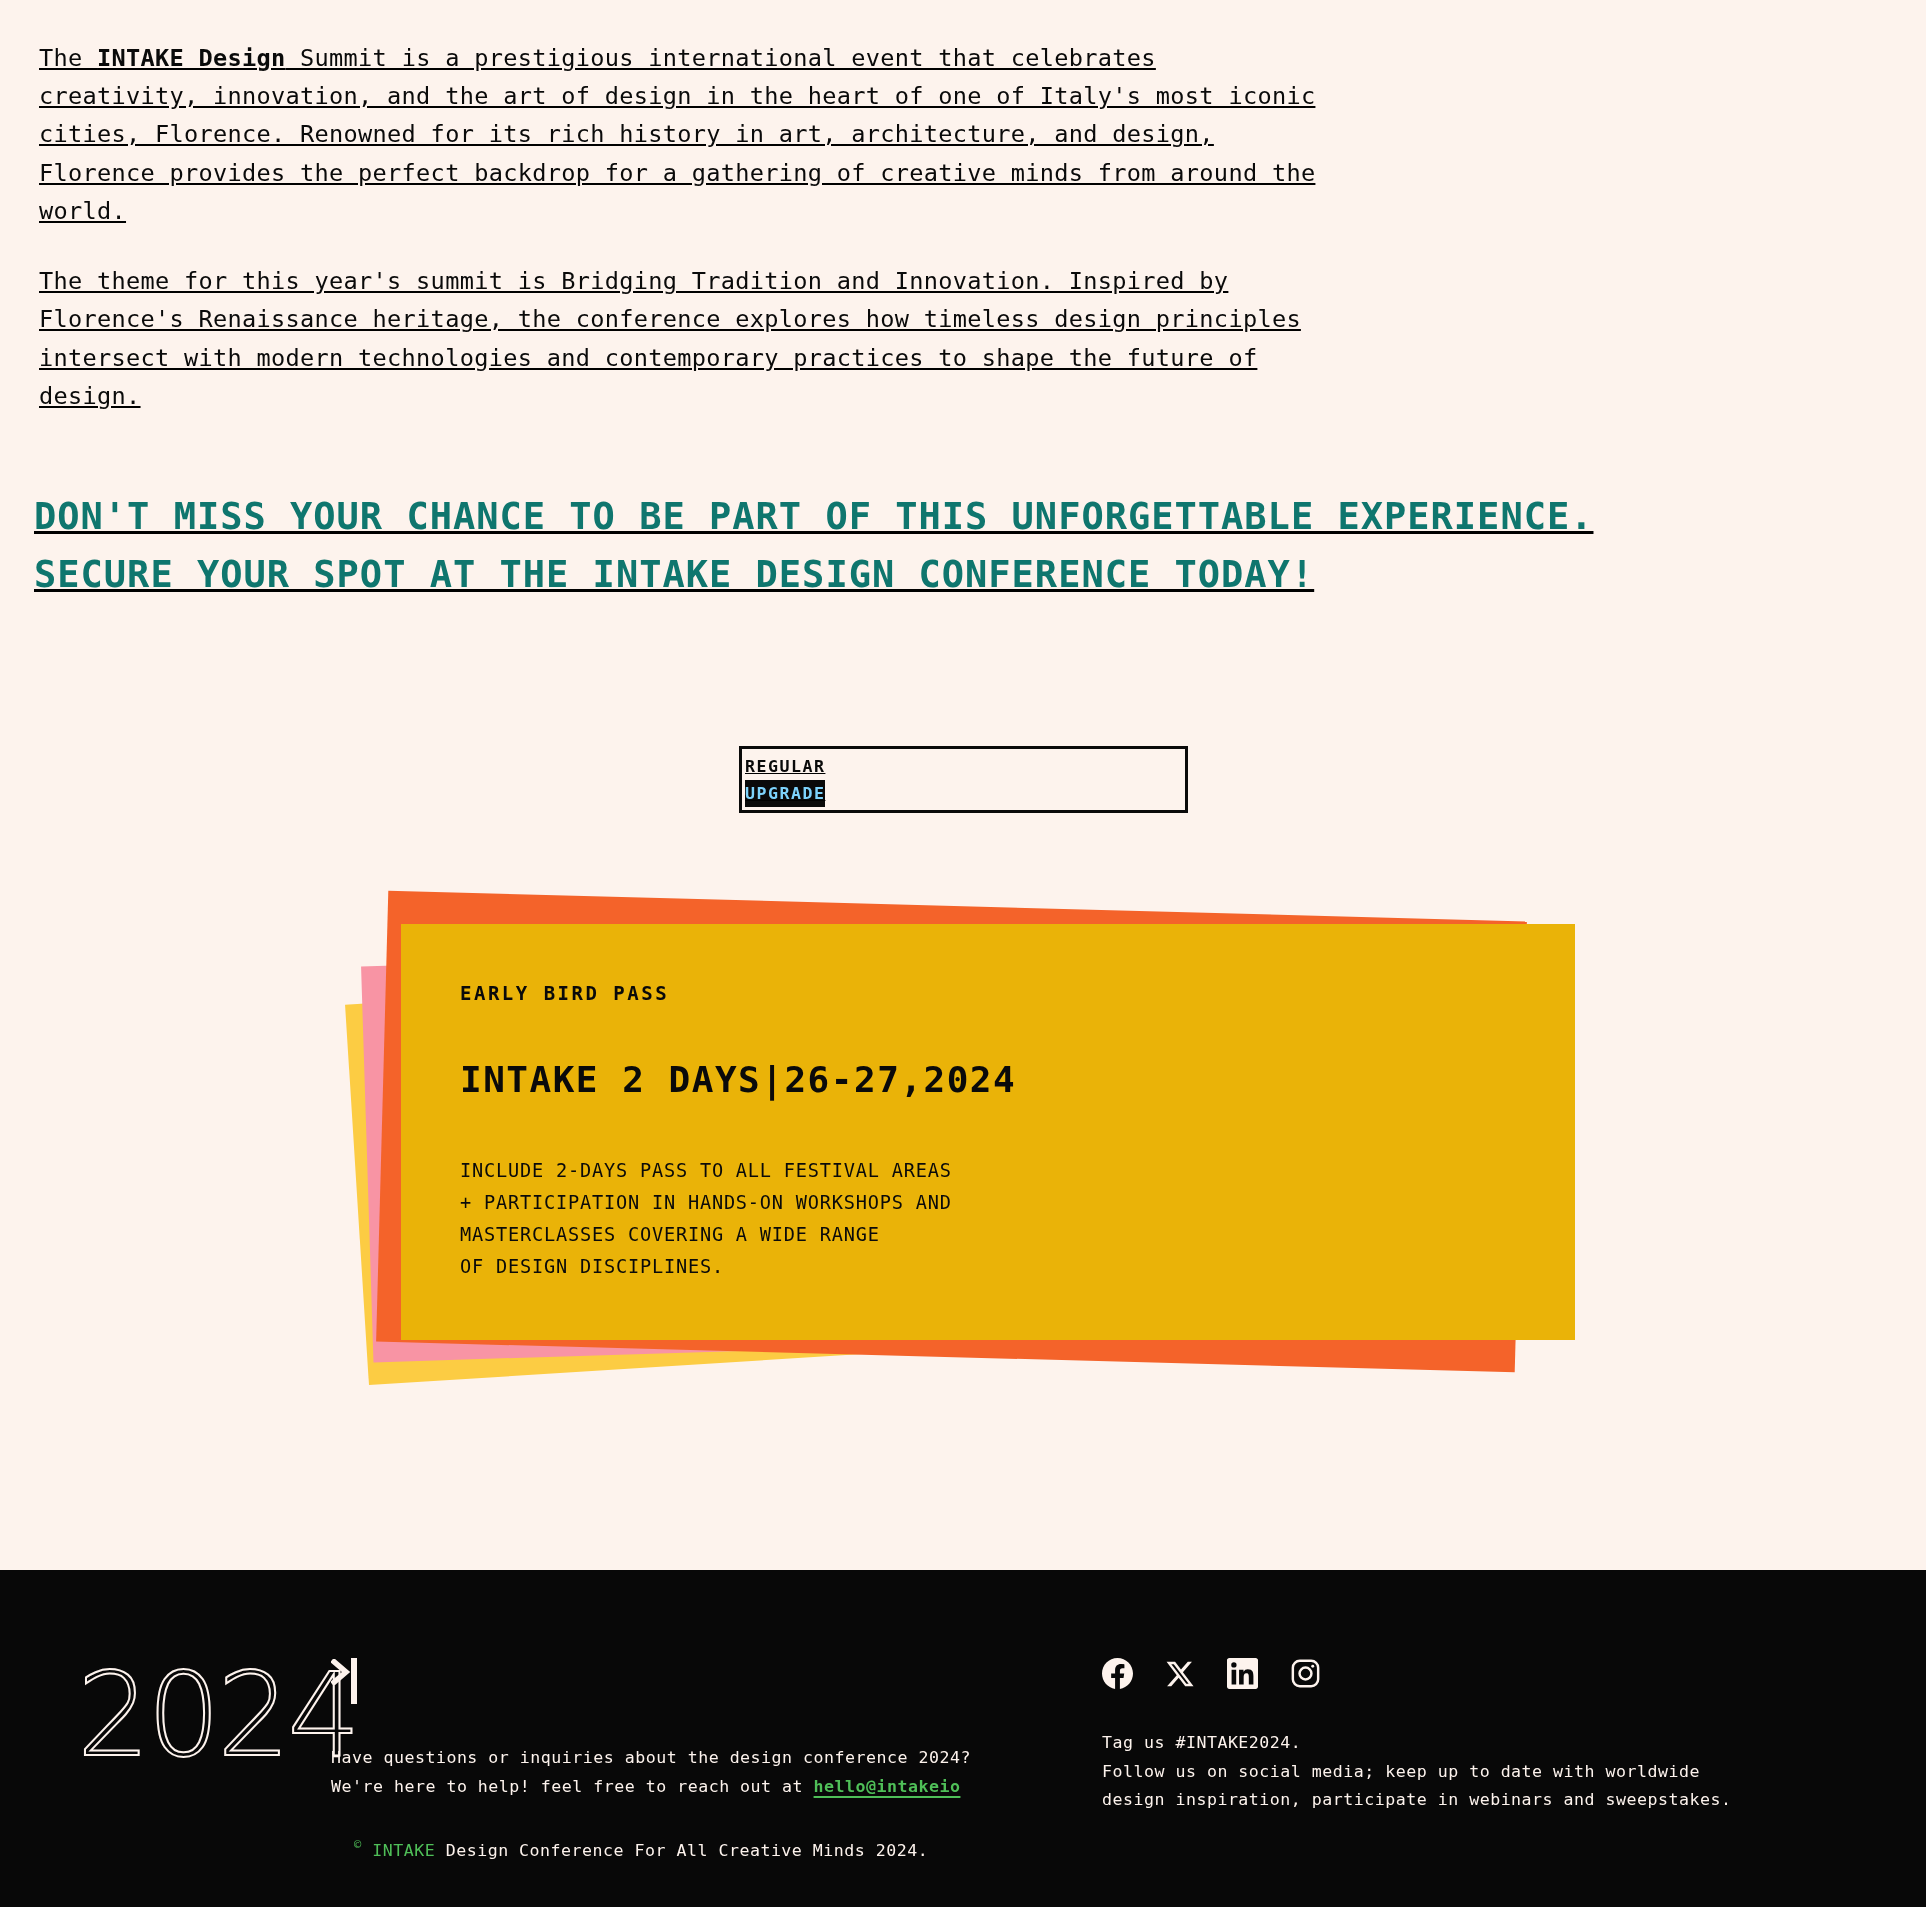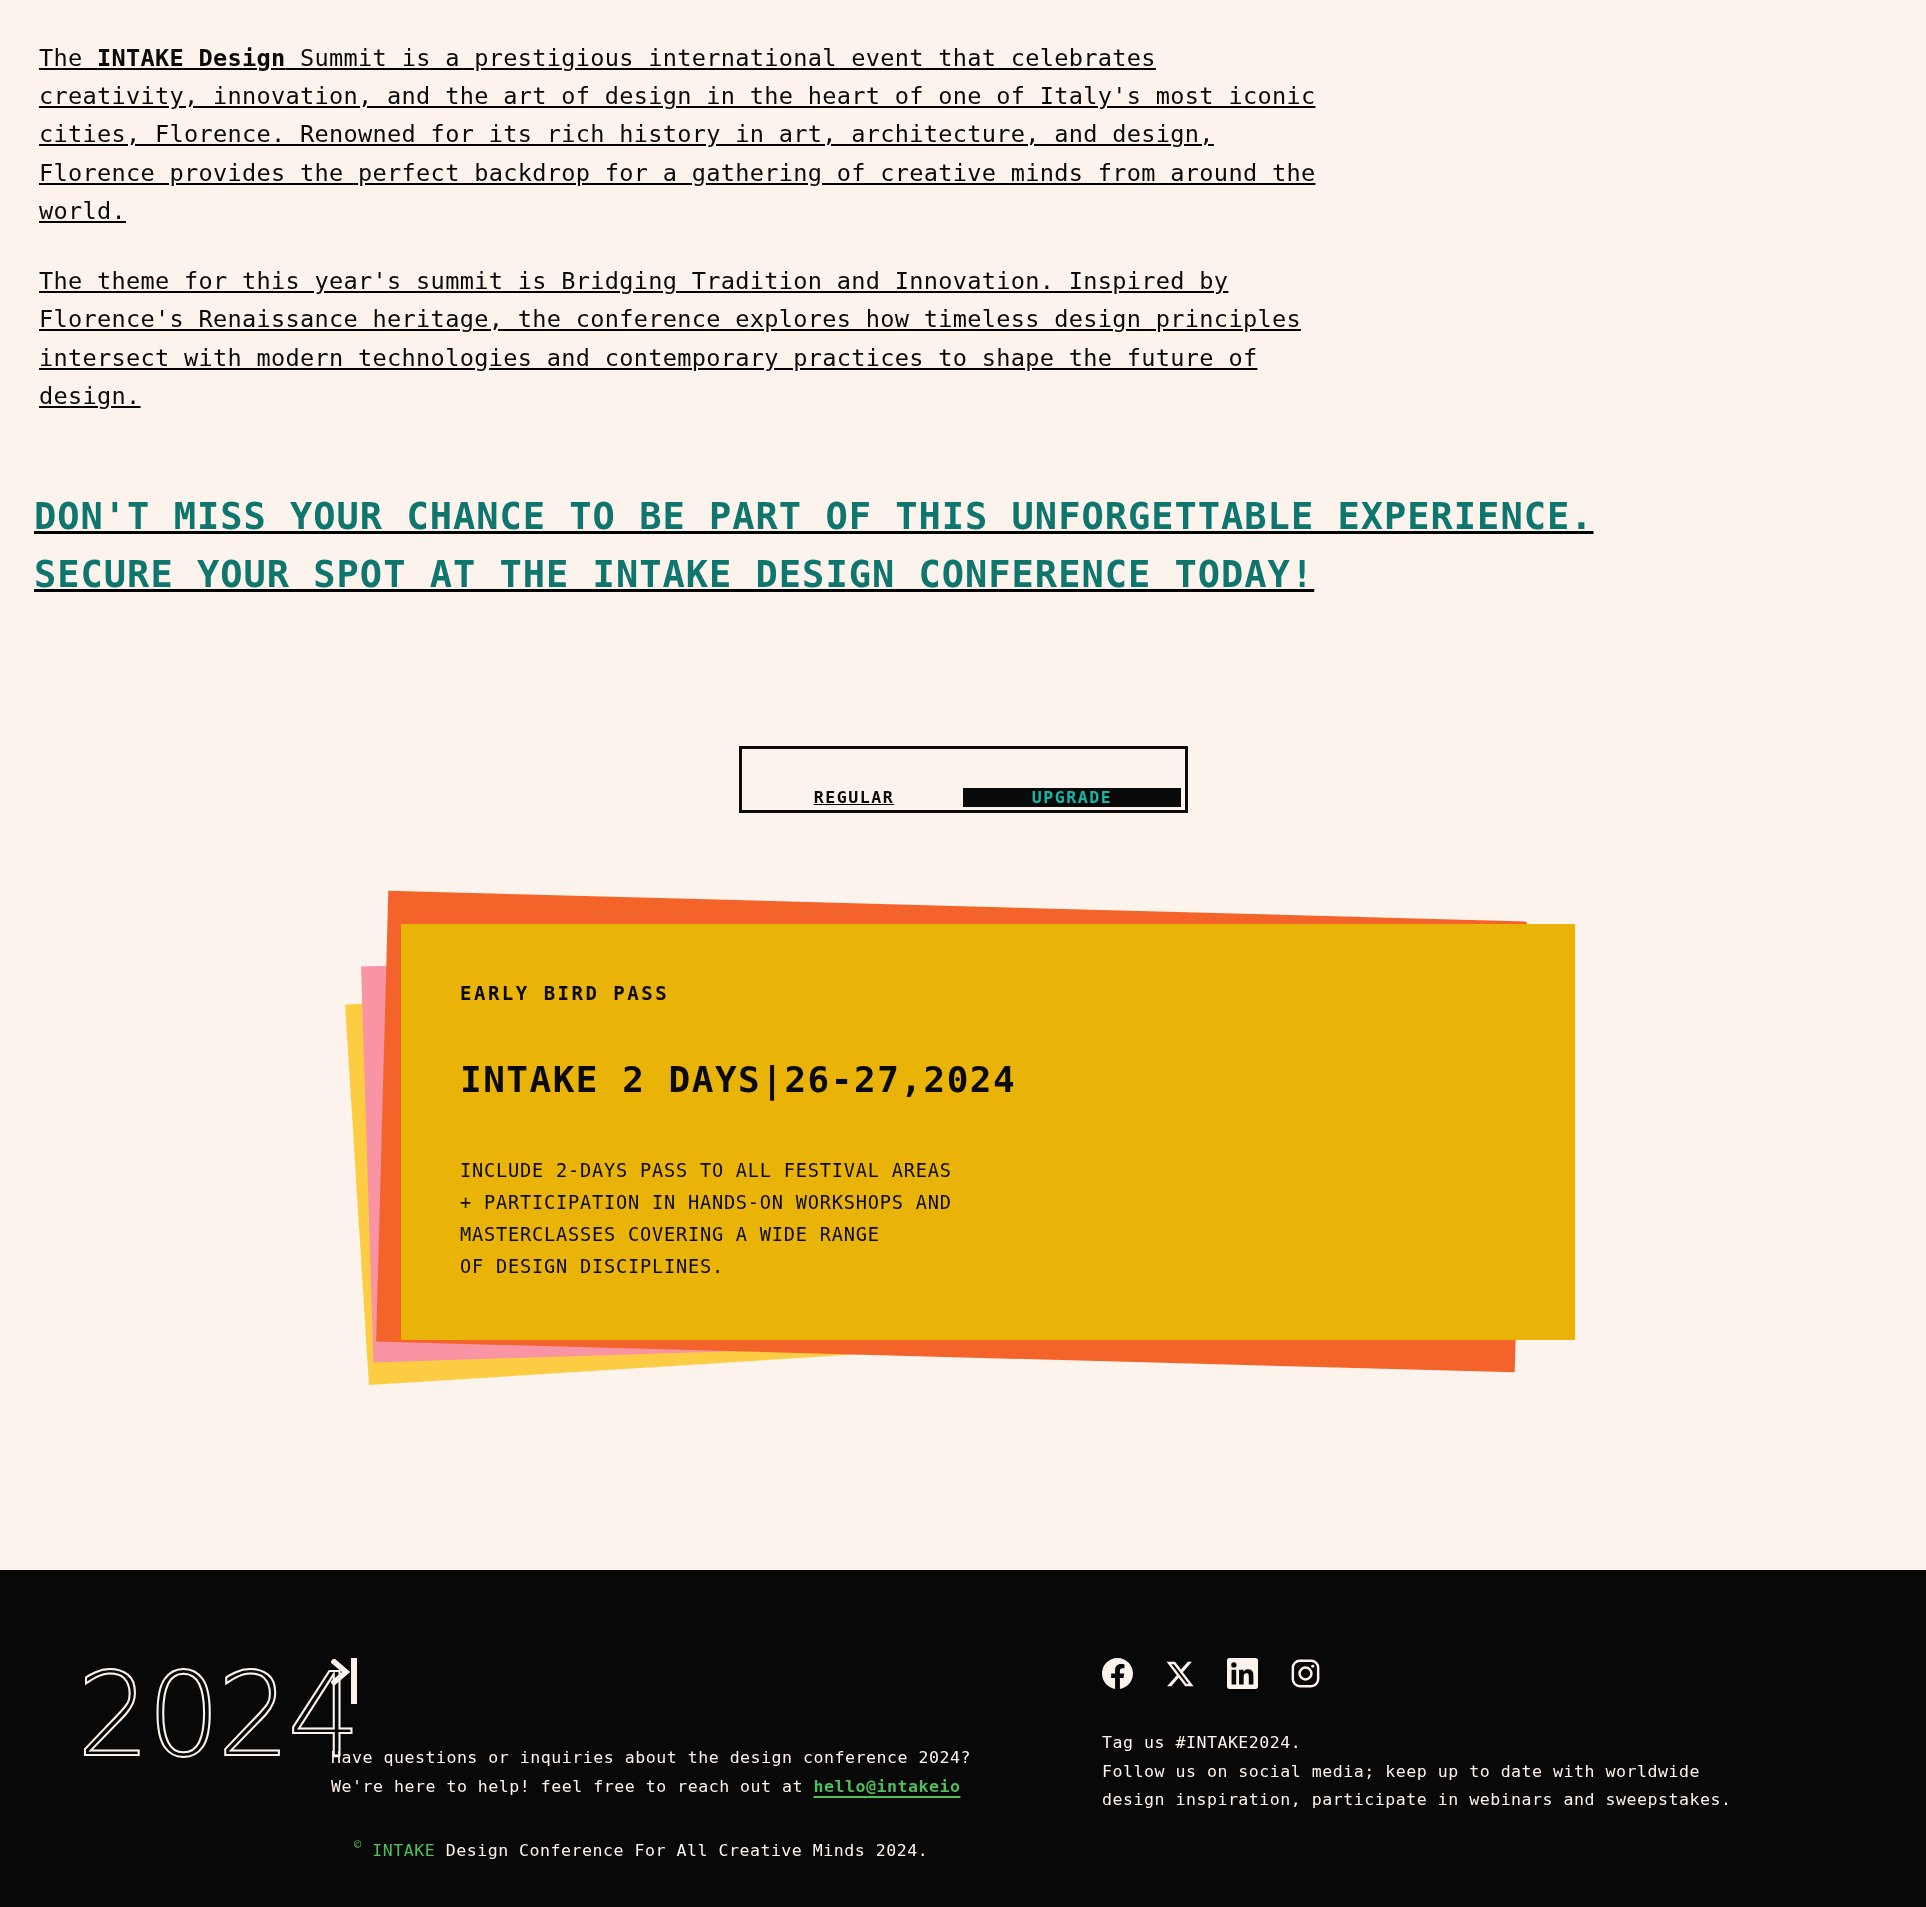"REGULAR" .toggle { align-items: flex-end -> flex-start; flex-direction: none -> column }
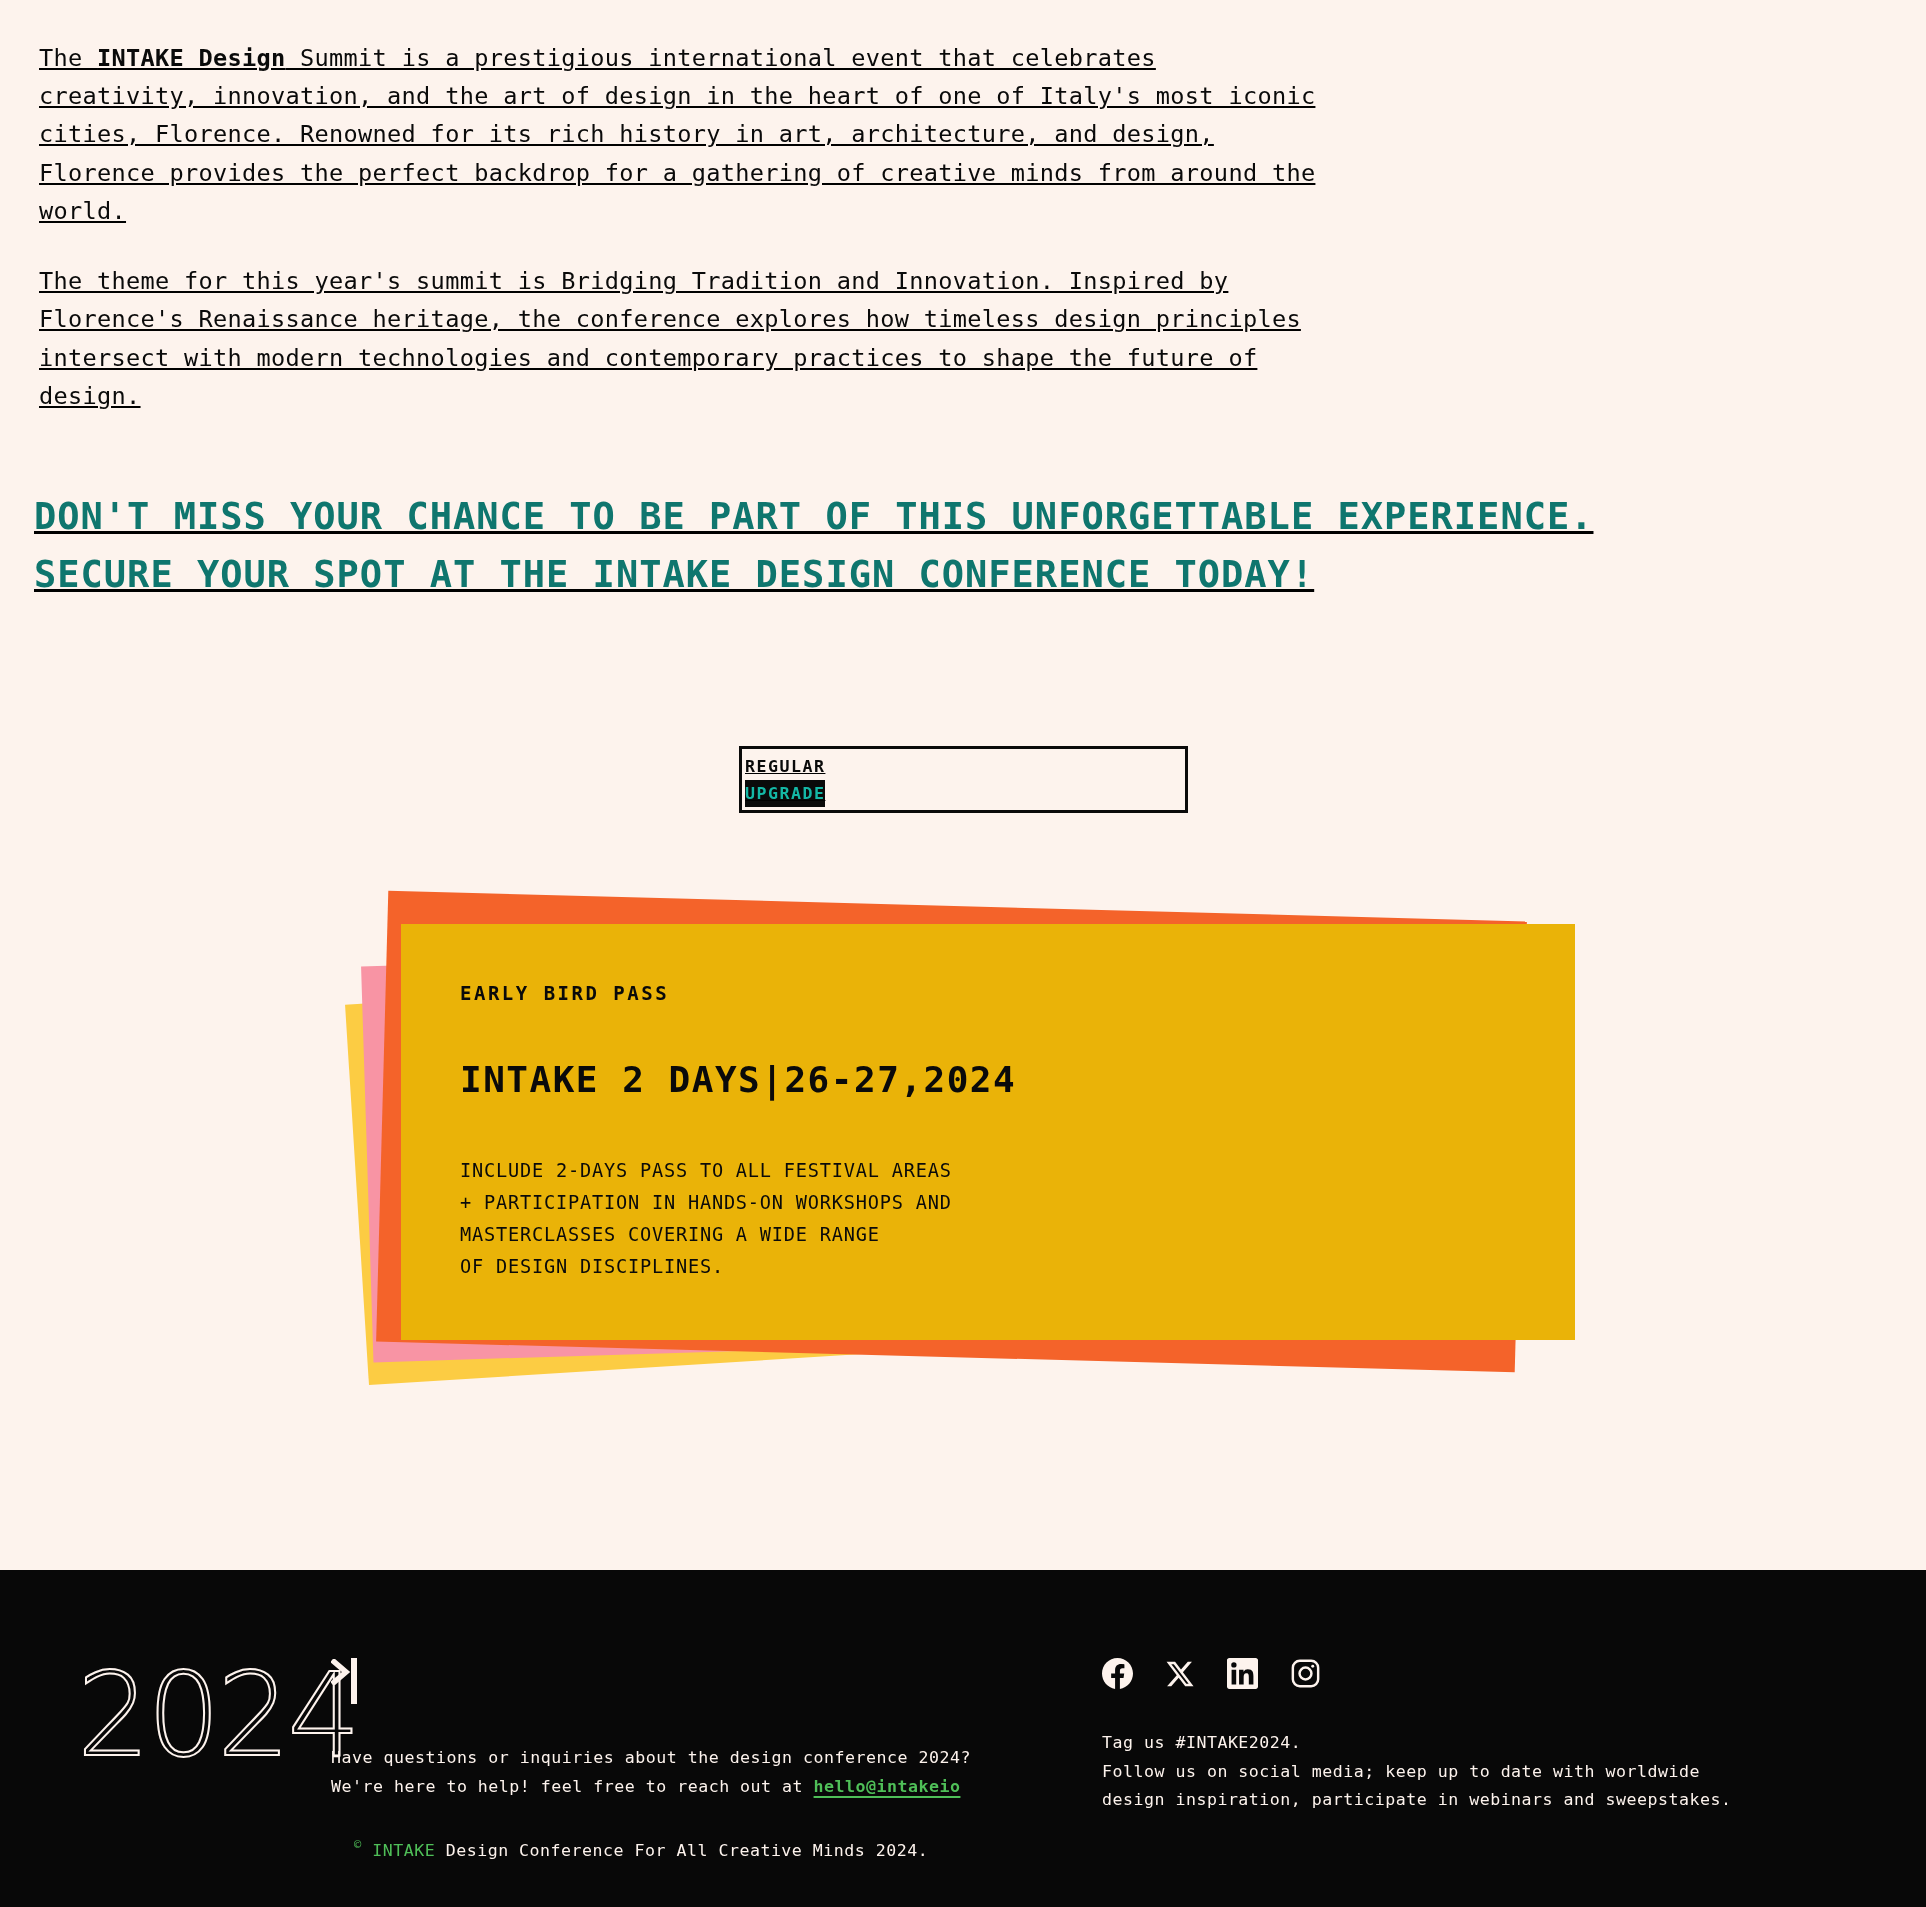"UPGRADE" .toggle-btn.active { color: #14b8a6 -> #7dd3fc }
